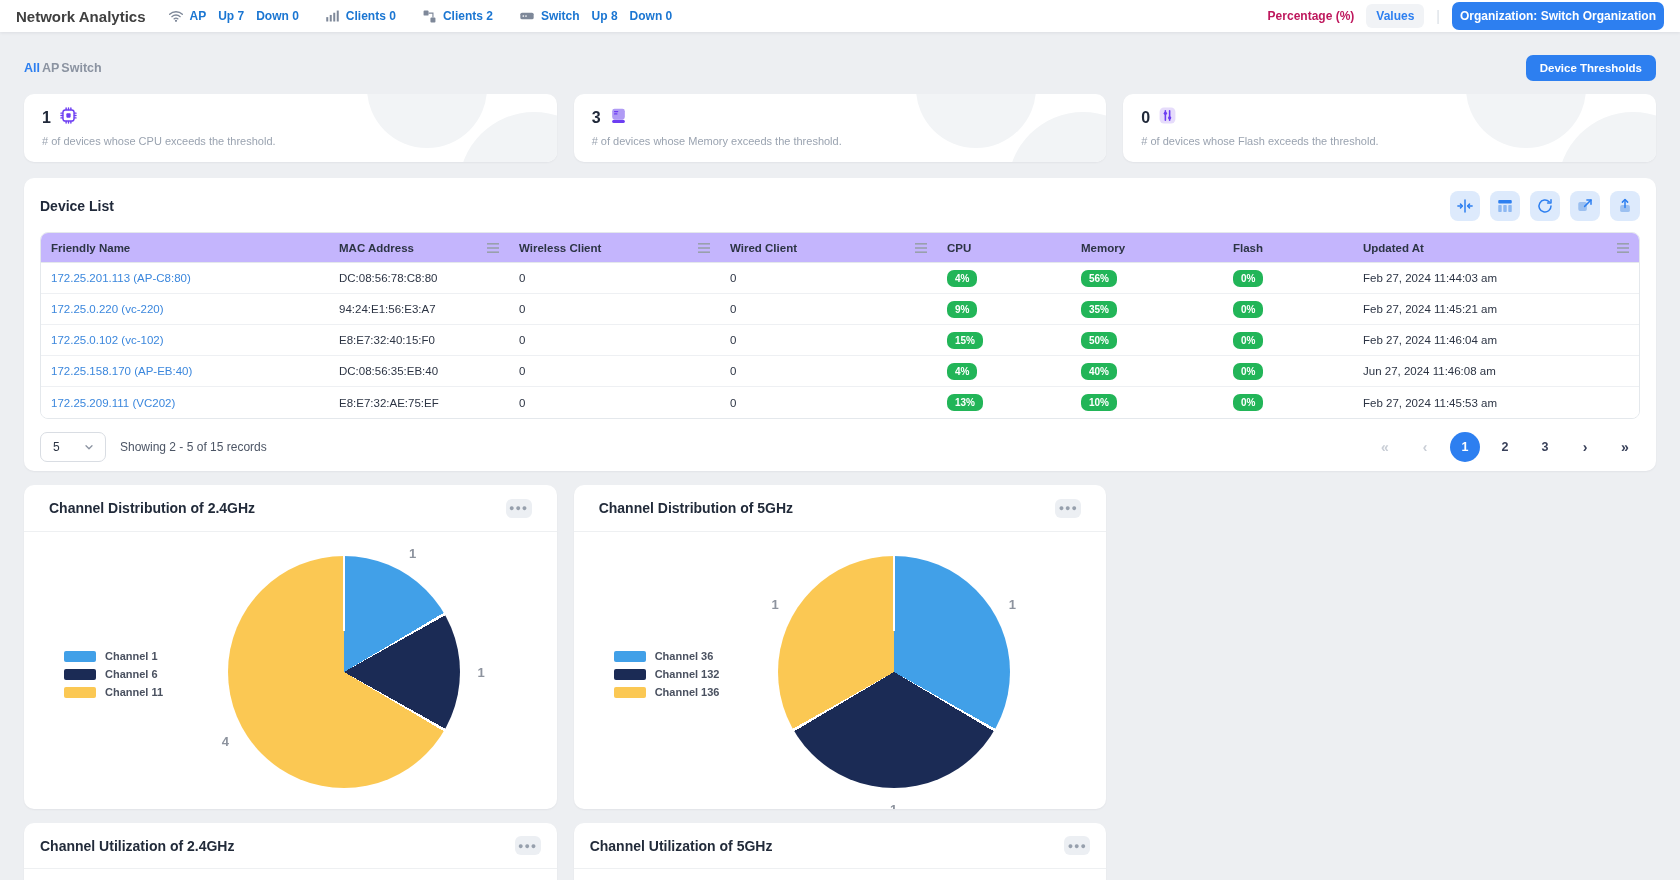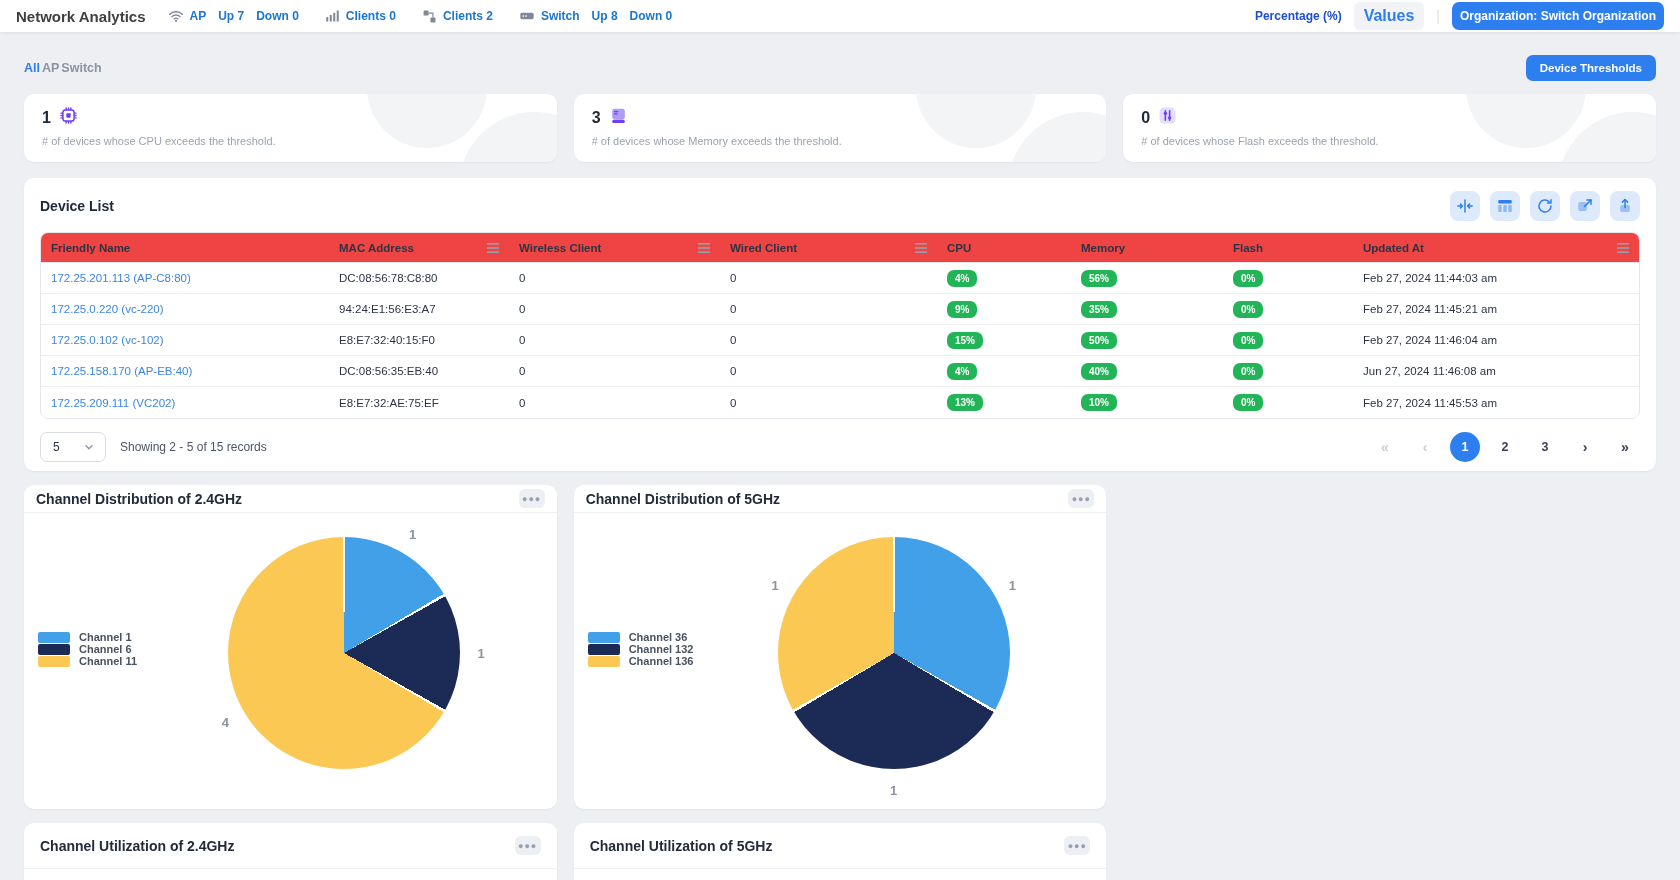"Percentage (%)" .unit-label { color: #1d4ed8 -> #be185d }
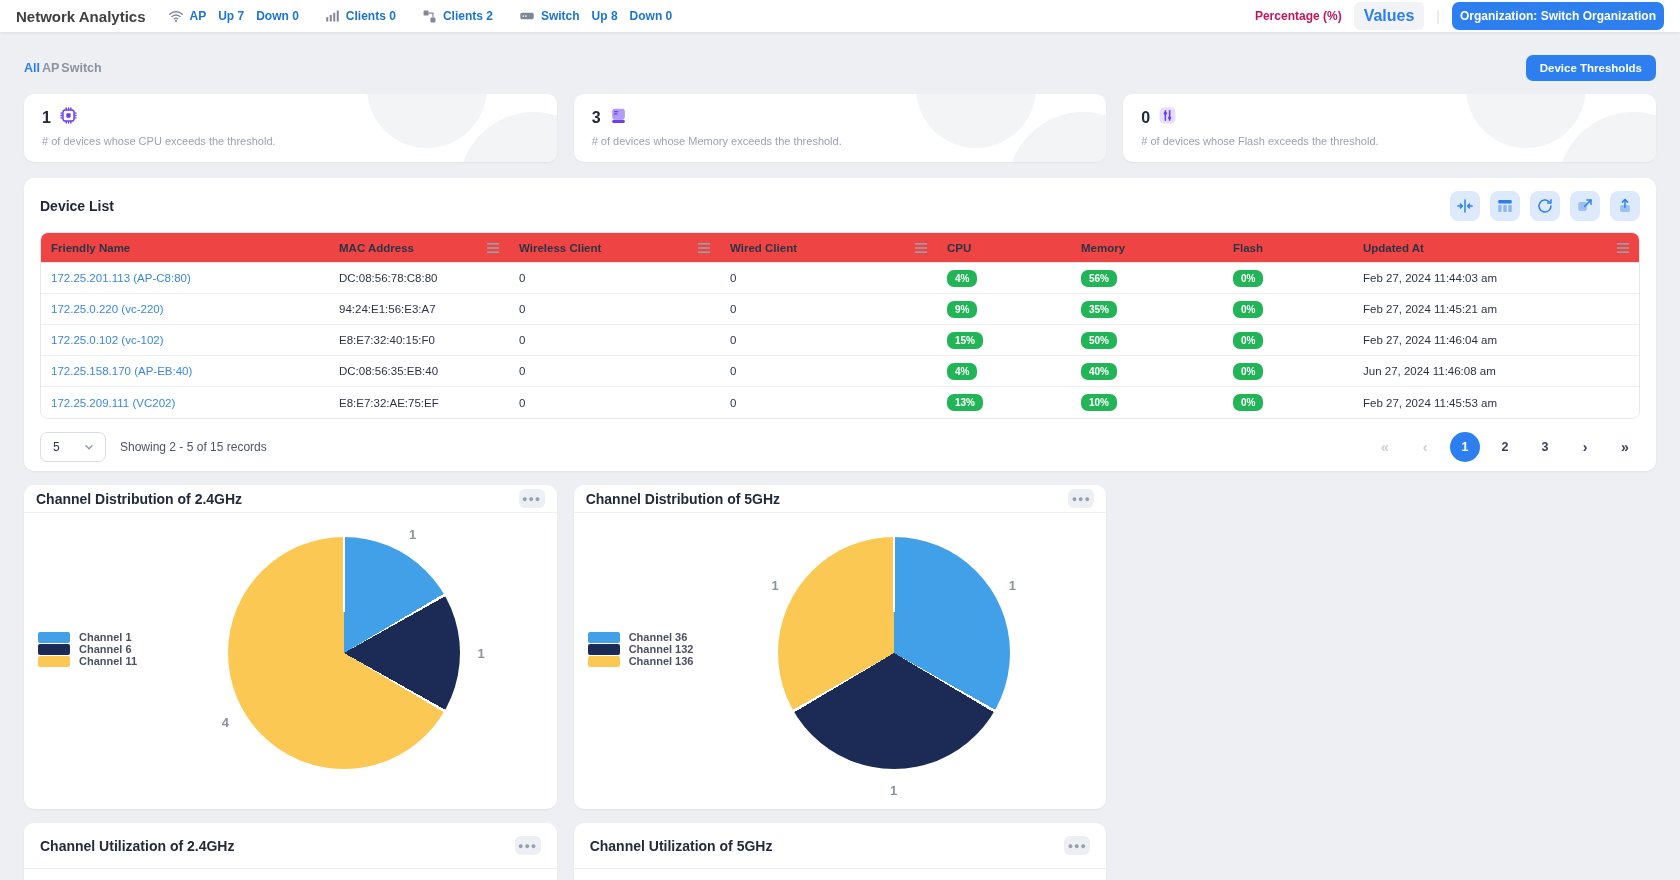"Values" .unit-pill { font-size: 16px -> 12px }
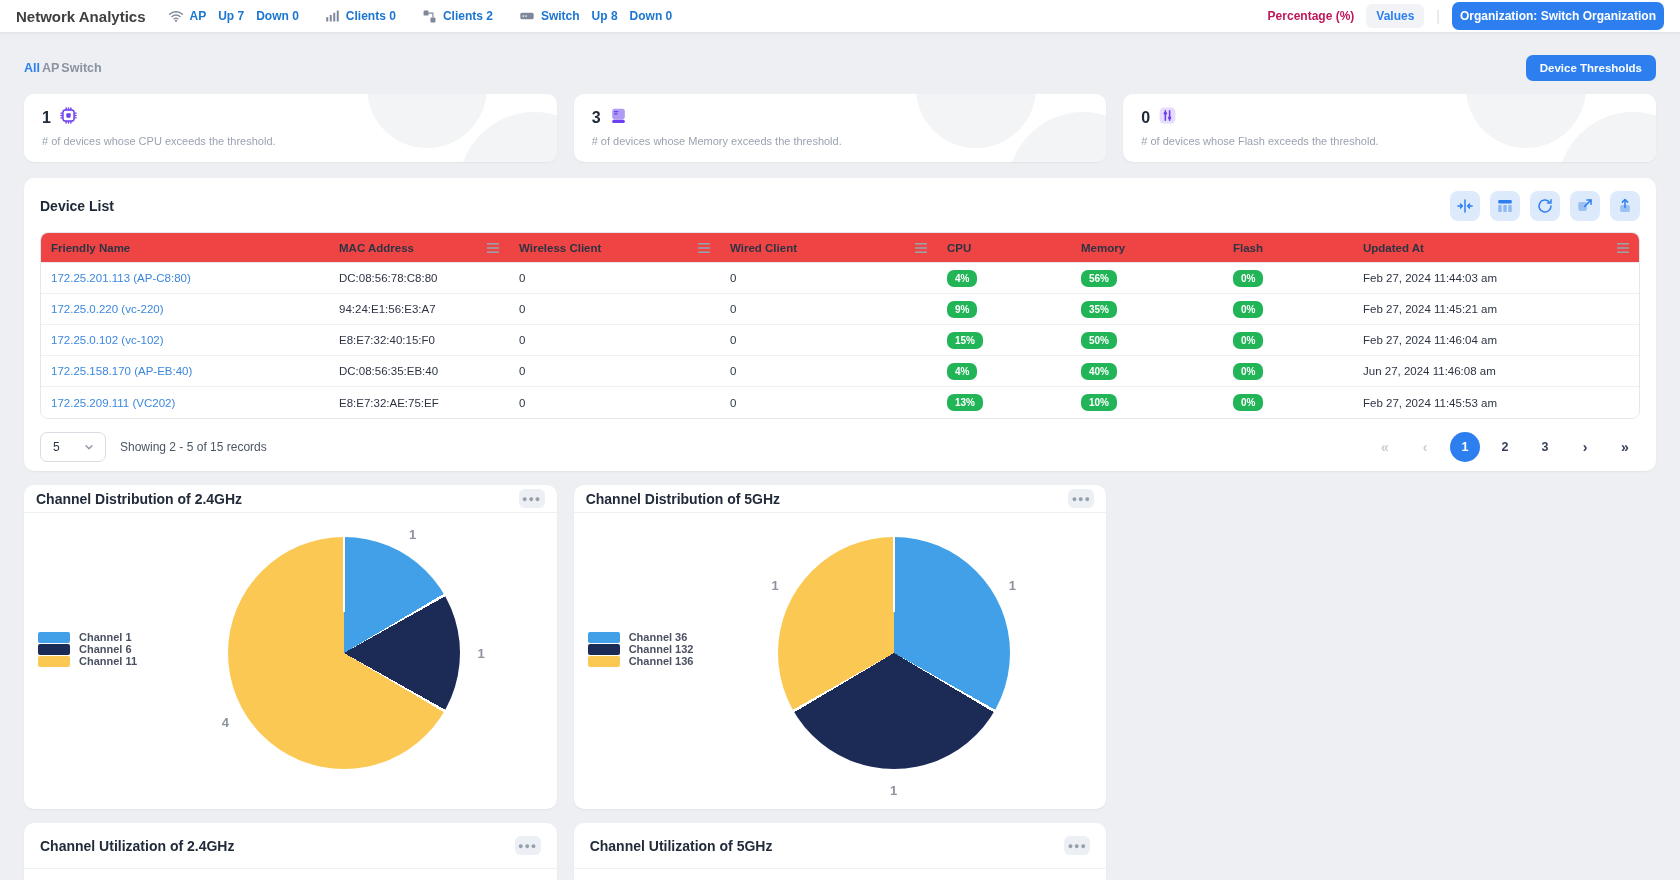"Friendly Name" .device-table thead th { background: #ef4444 -> #c4b5fd }
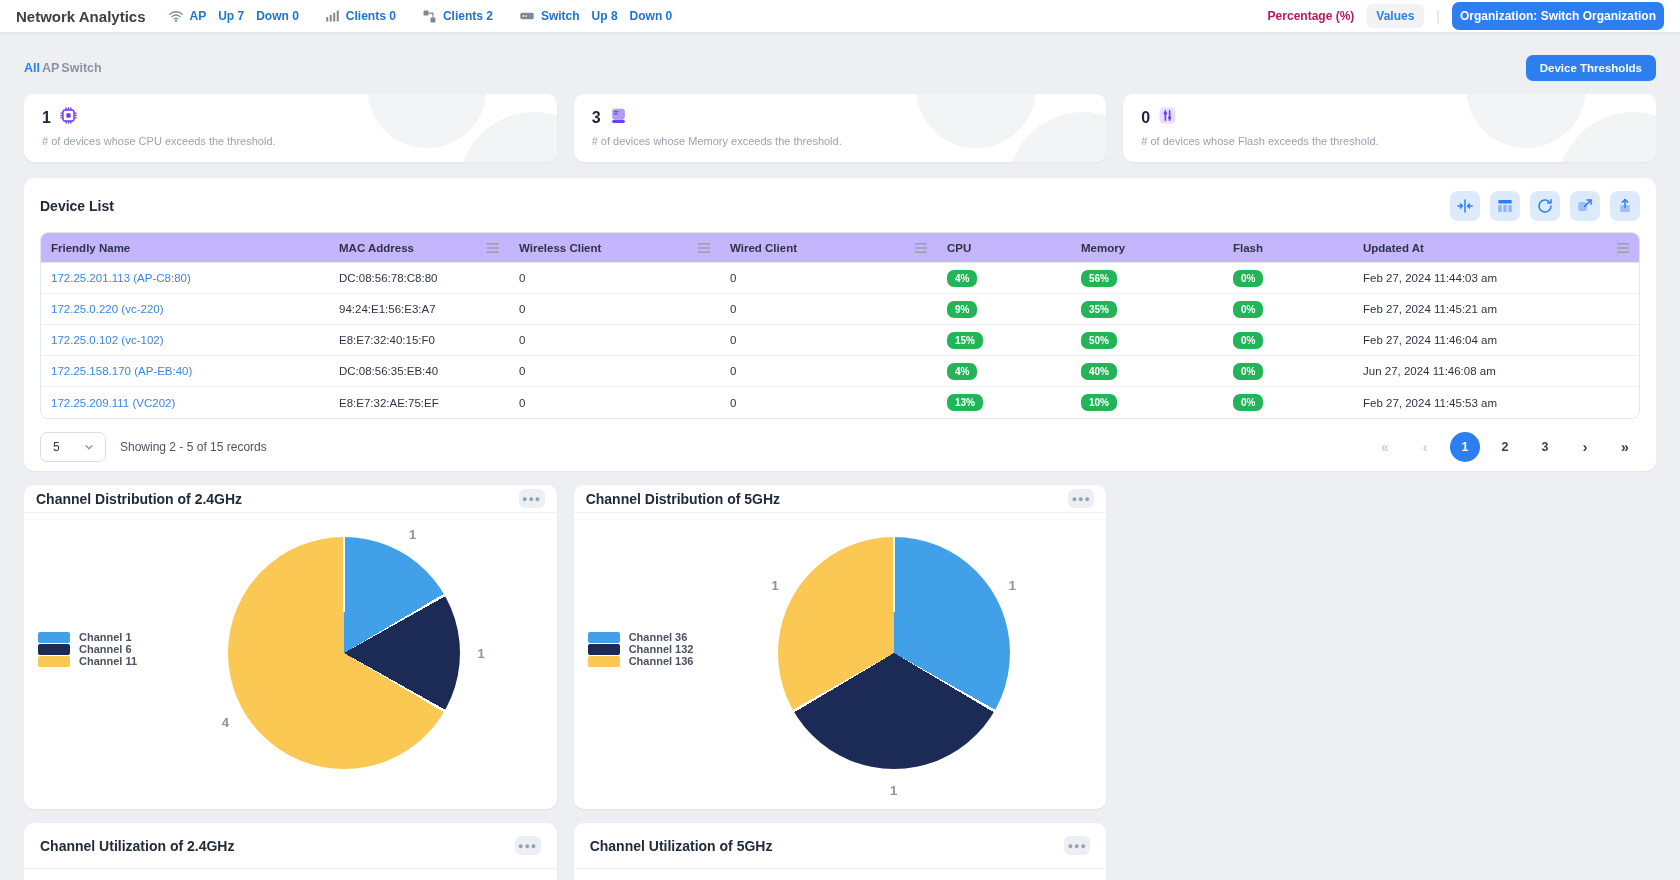"Channel Distribution of 2.4GHz" .chart-head { height: 28px -> 47px; padding: 0 12px -> 0 25px }
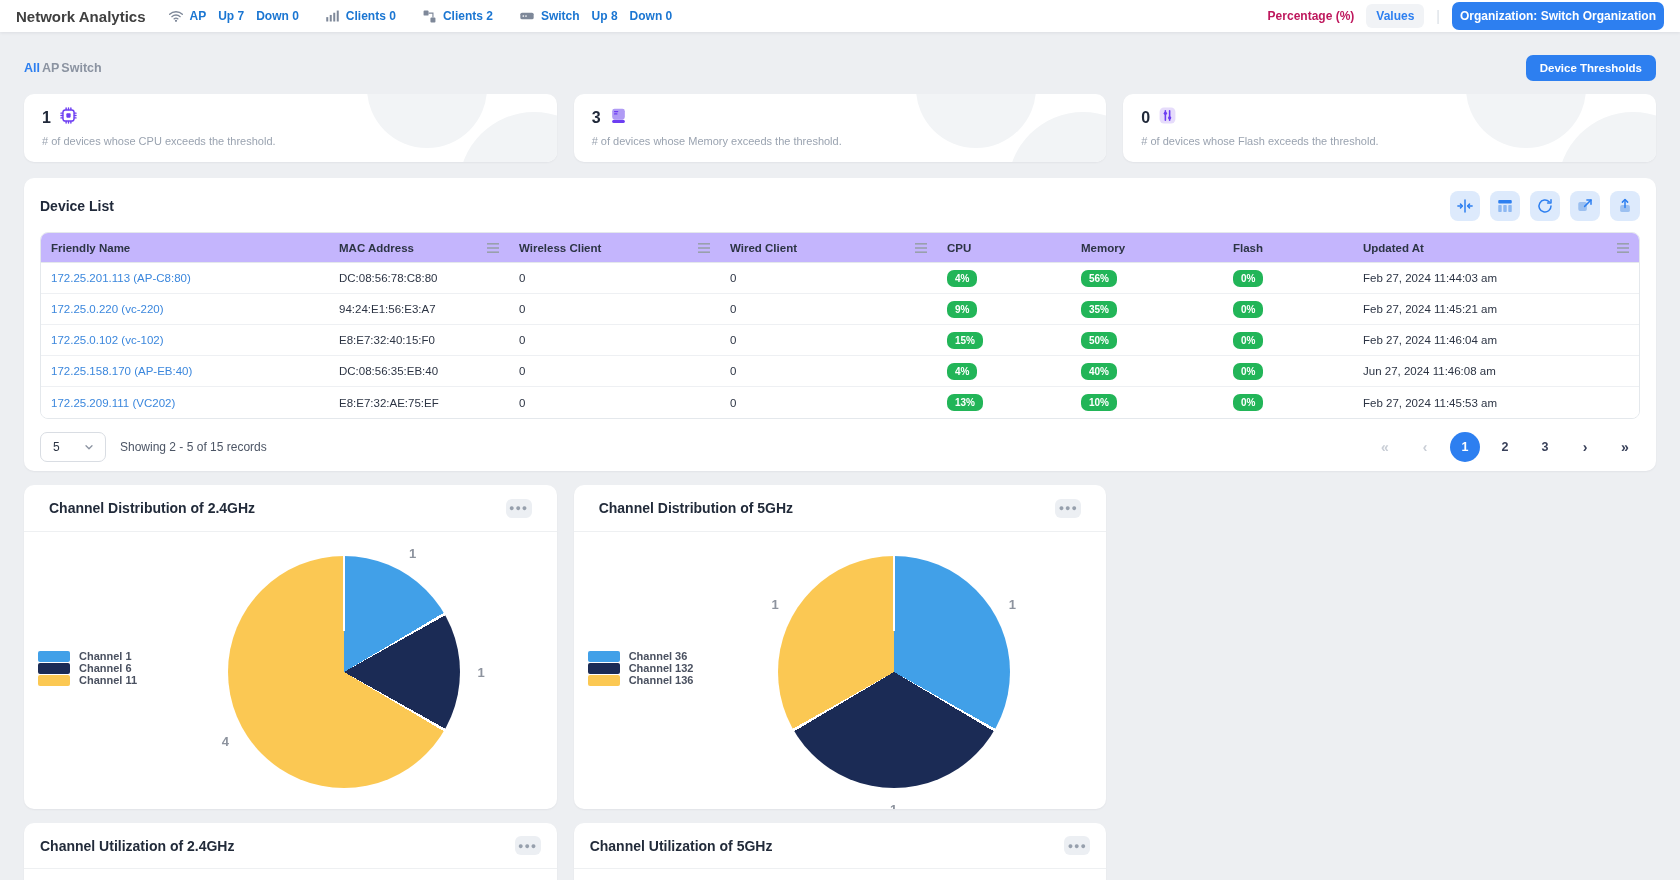"Channel 1" .legend { gap: none -> 6px; left: 14px -> 40px }
